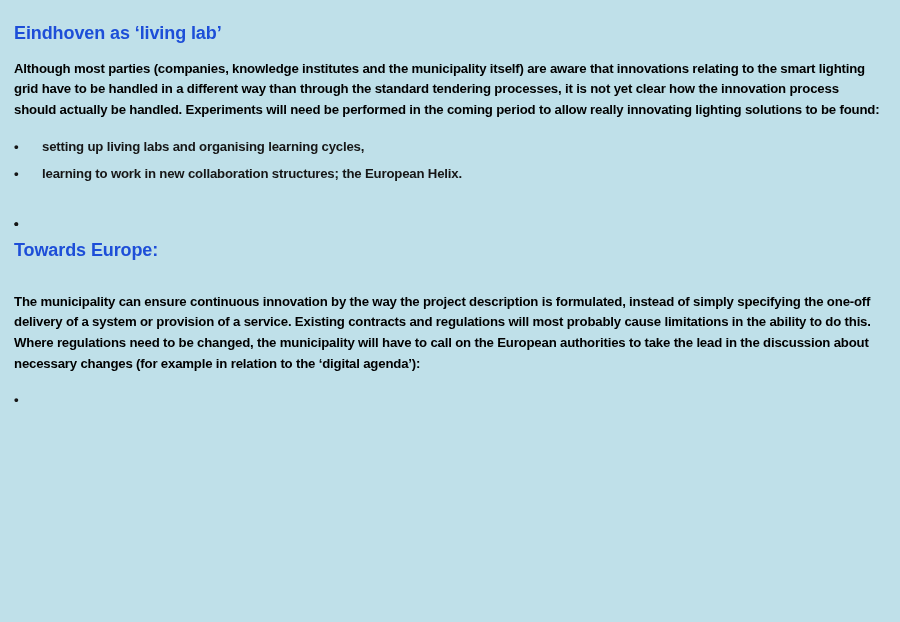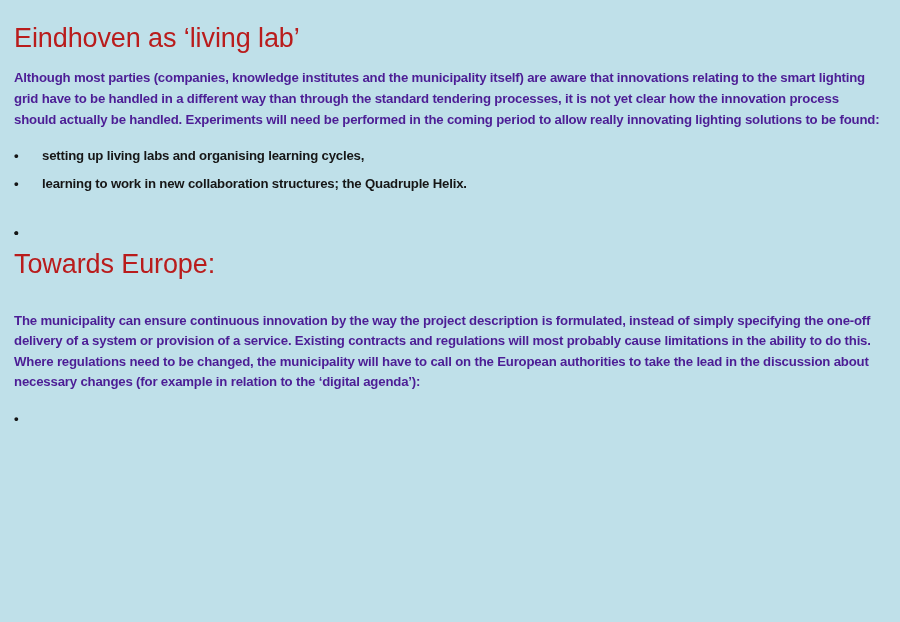"Eindhoven as ‘living lab’" h2.heading { color: #b91c1c -> #1d4ed8; font-size: 27px -> 18px; font-weight: 400 -> 700 }
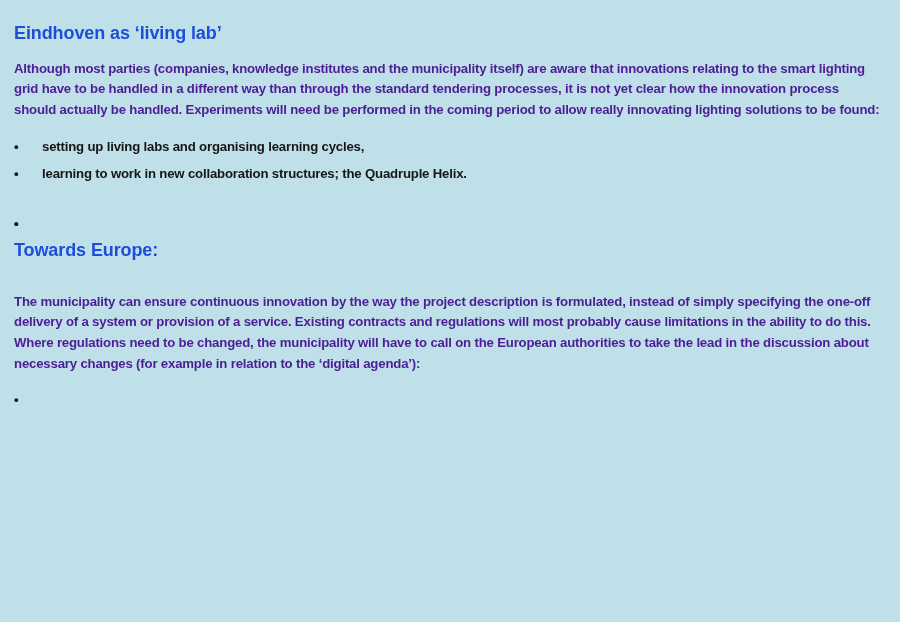"Although most parties (companies," p.body { color: #4c1d95 -> #000000 }
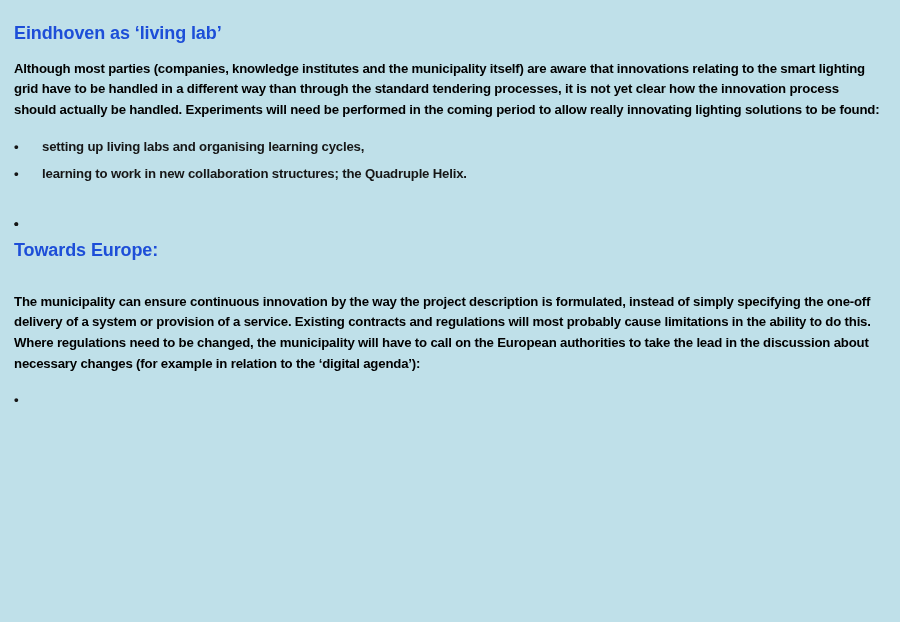"learning to work in new" span { text: Quadruple -> European }
